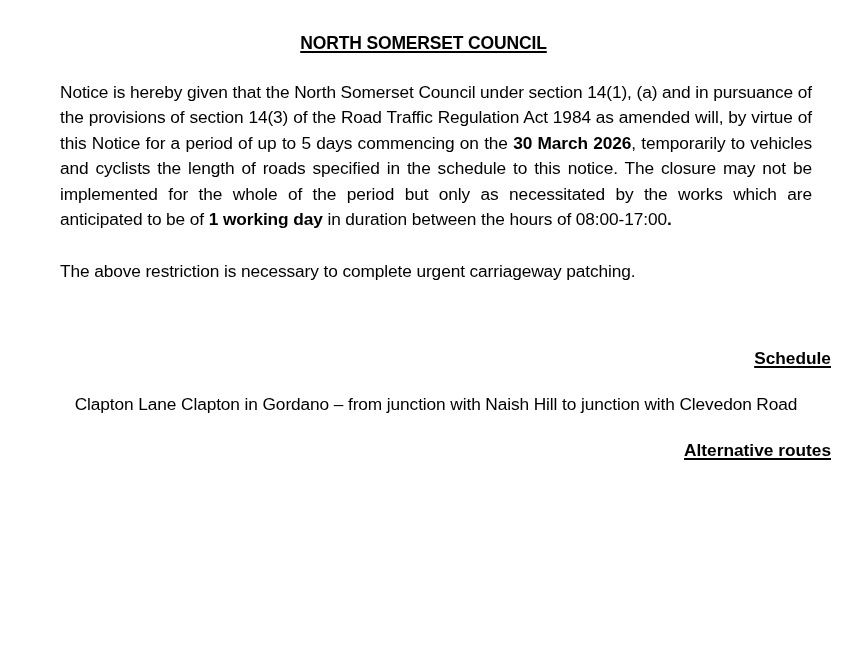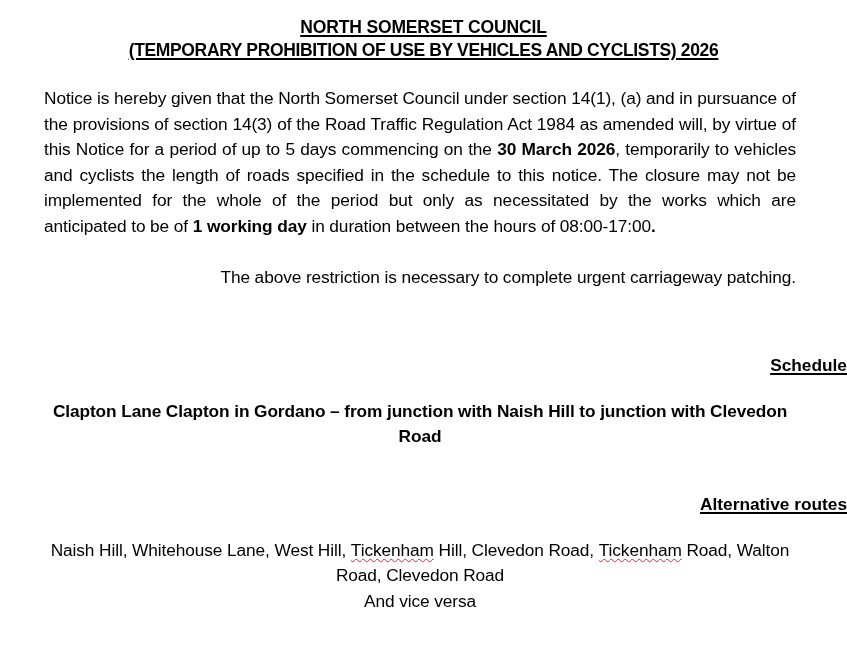"NORTH SOMERSET COUNCIL" .page { padding: 0 -> 16px }
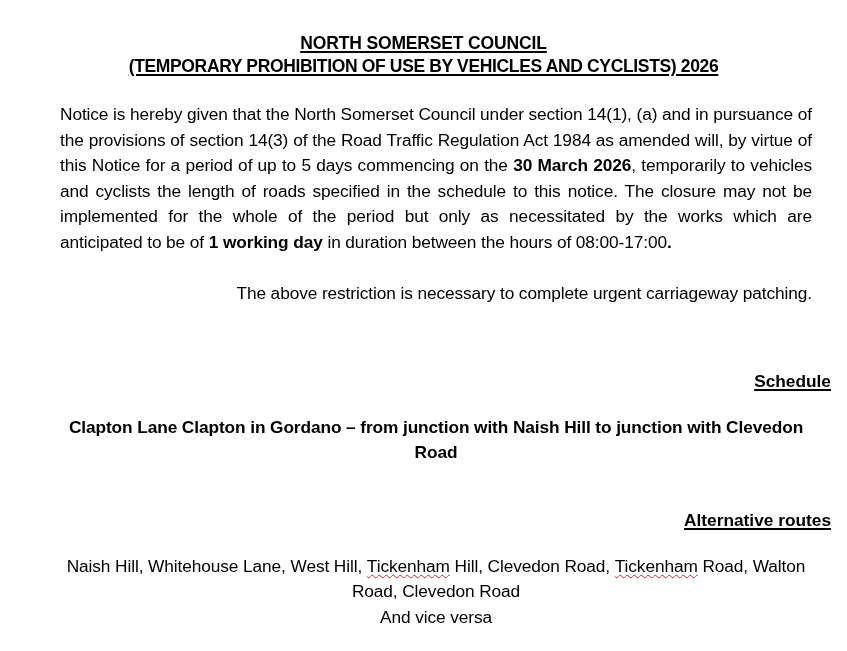"(TEMPORARY PROHIBITION OF USE BY" div.header-line { html: <div> <span>(TEMPORARY PROHIBITION OF USE BY VEHICLES AND CYCLISTS) 2026</span> </div> -> none }
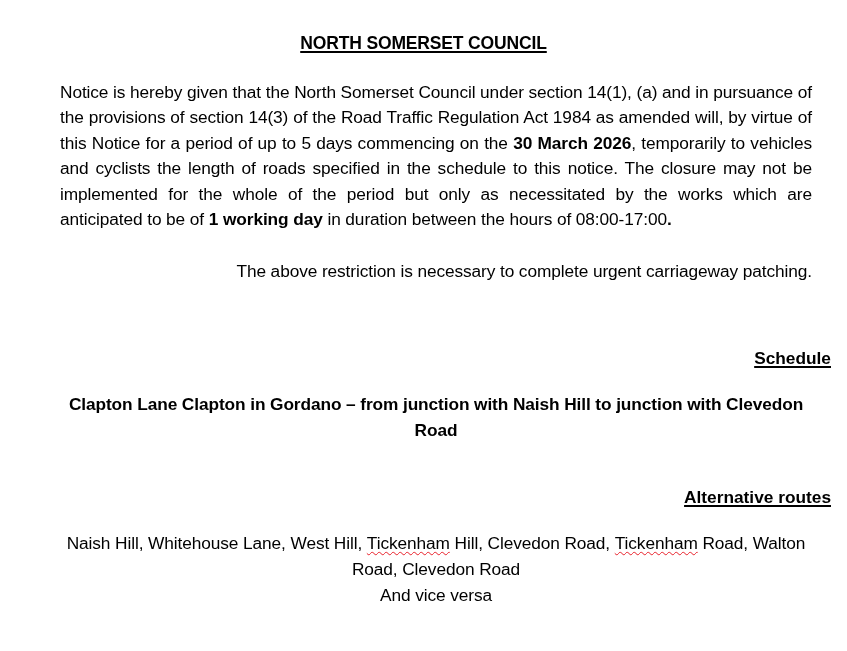"The above restriction is necessary" .para.single { text-align: right -> left }
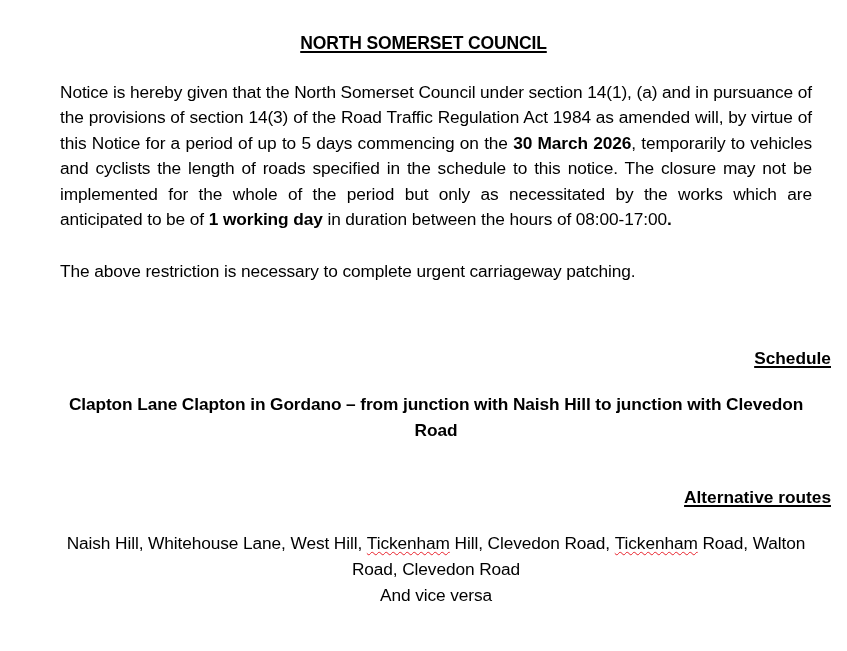"Clapton Lane Clapton in Gordano" #schedule-body { font-weight: bold -> none }
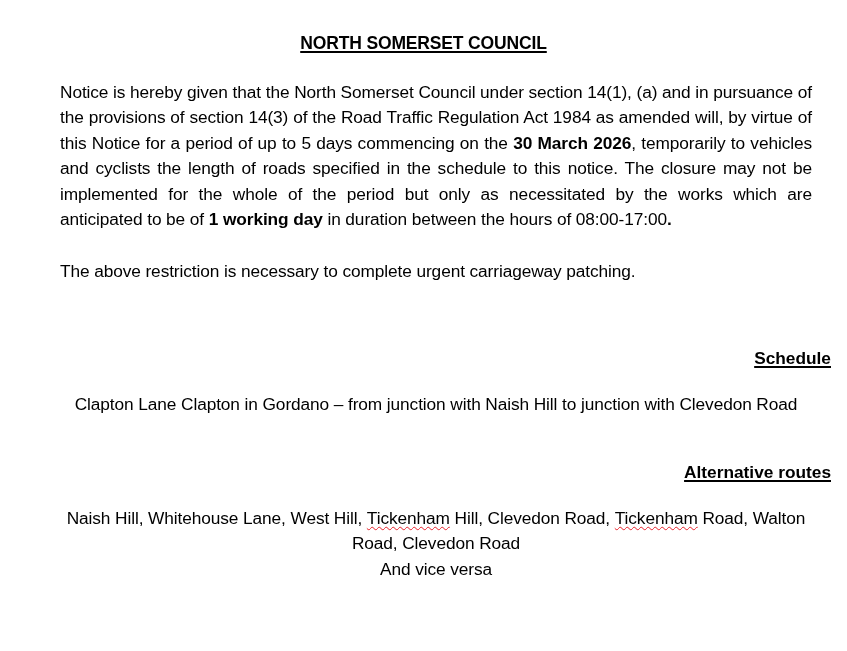"Alternative routes" #alt-heading { margin-top: 42px -> 20px }
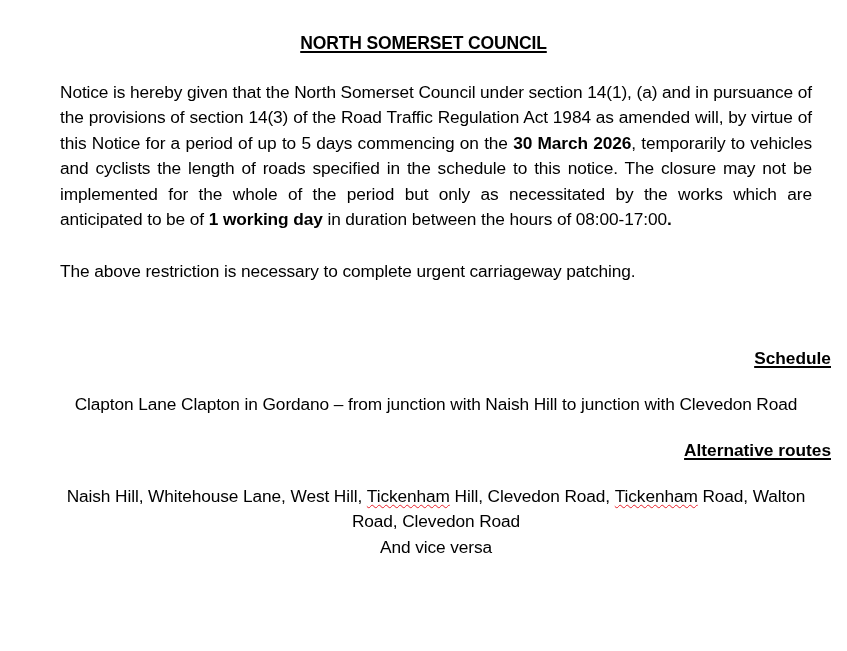"Naish Hill, Whitehouse Lane, West" div.center-body { html: <div><span>Naish Hill, Whitehouse Lane, West Hill, </span><span>Tickenham</span><span> Hill, Clevedon Road, </span><span>Tickenham</span><span> </span><span>Road, Walton Road, Clevedon Road</span><br><span>And vice versa</span></div> -> none }
